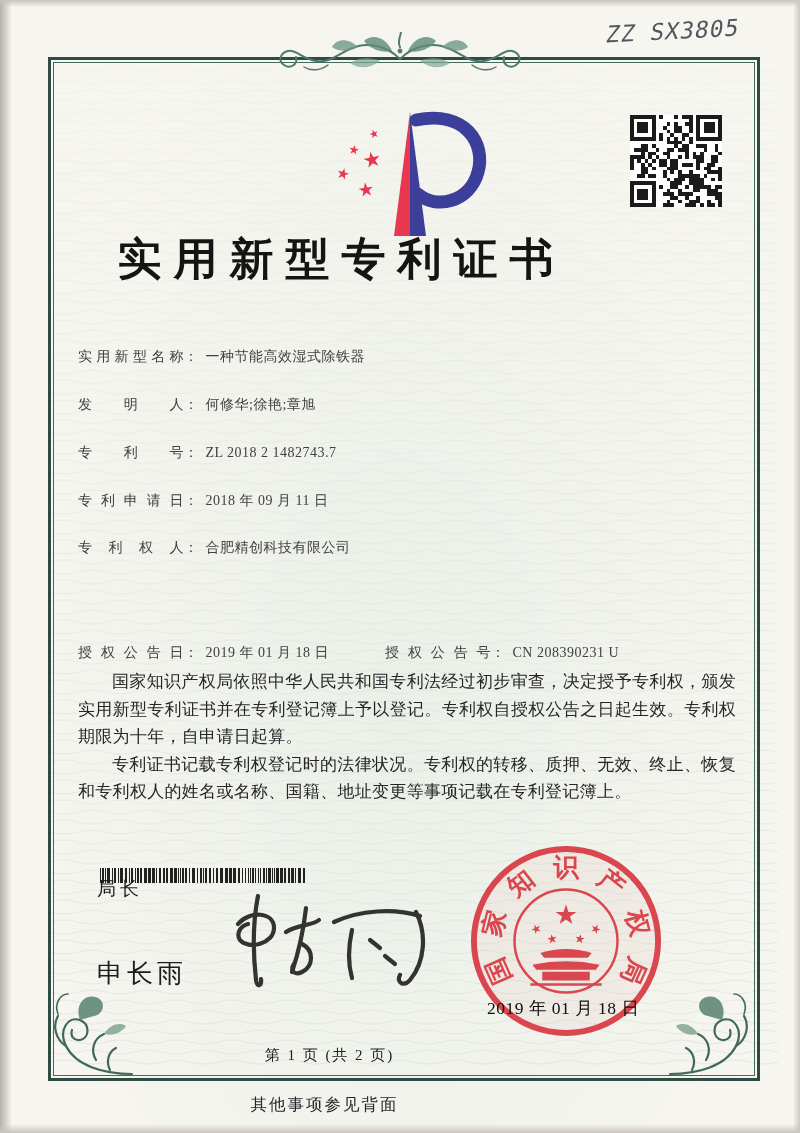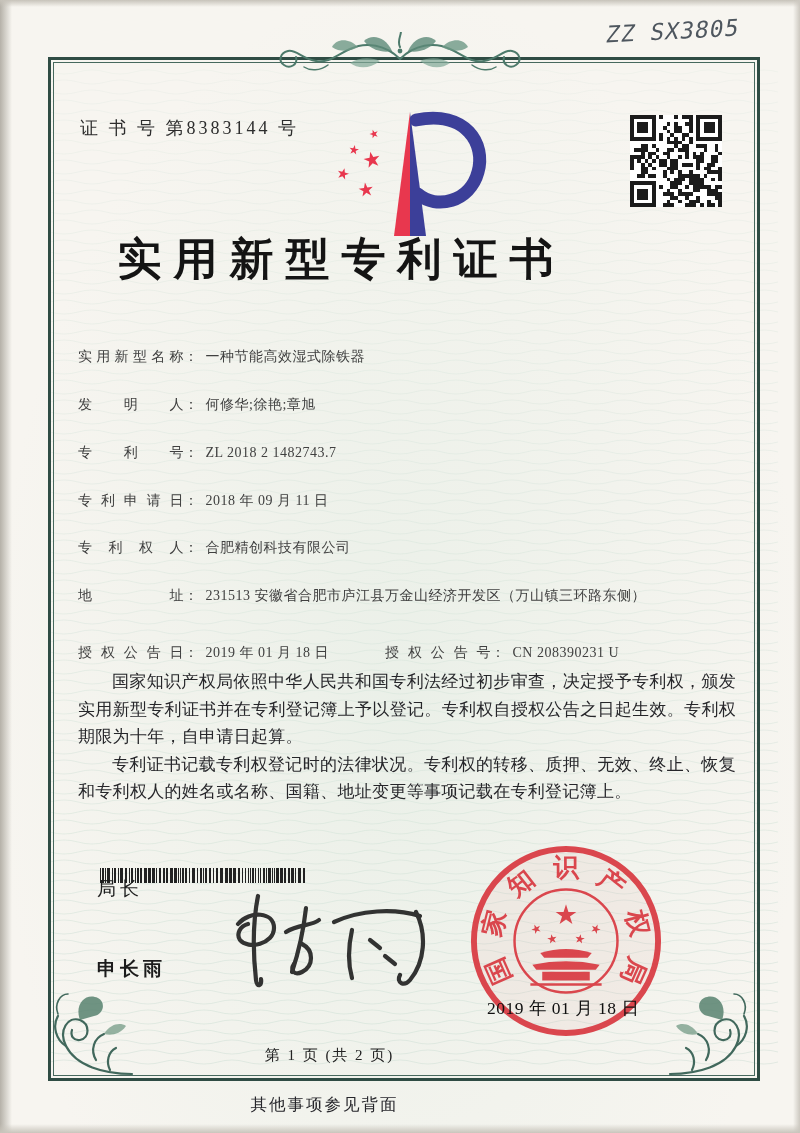"证 书 号 第8383144 号" div.abs { html: <div>证 书 号 第8383144 号</div> -> none }
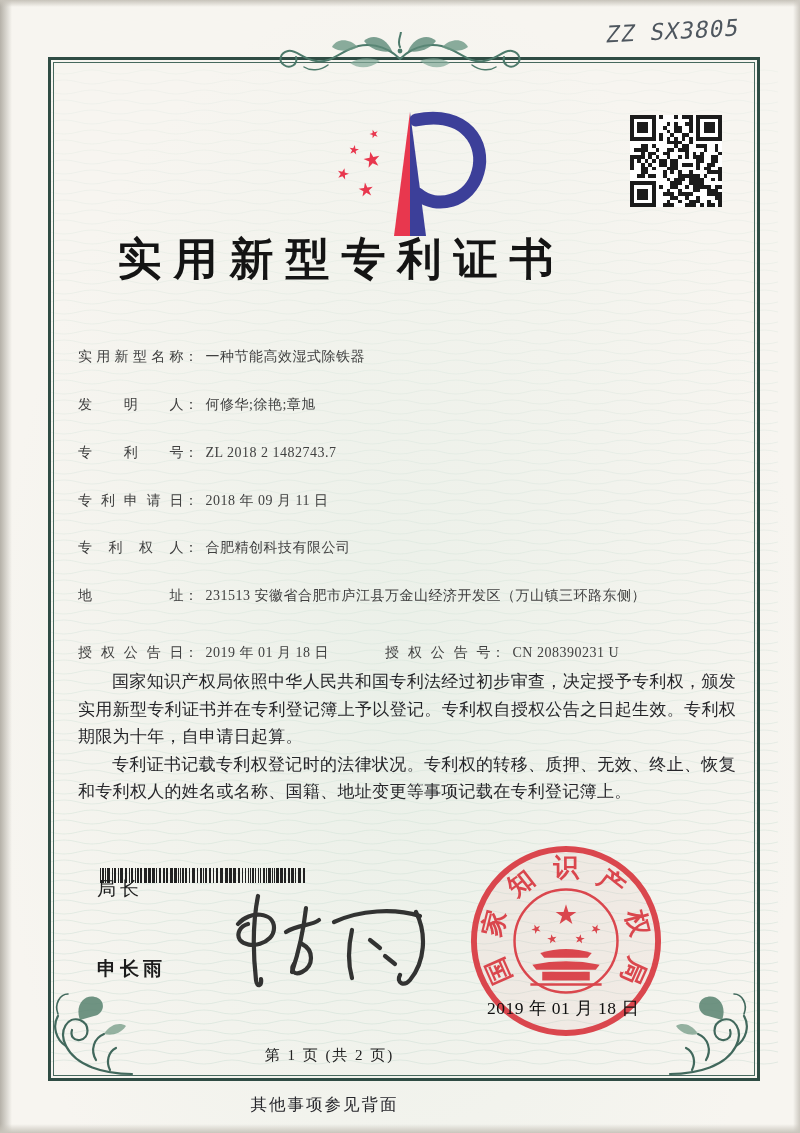"地址： 231513 安徽省合肥市庐江县万金山经济开发区（万山镇三环路东侧）" div.abs { html: <div> <span>地址</span><span>：</span><span>231513 安徽省合肥市庐江县万金山经济开发区（万山镇三环路东侧）</span> </div> -> none }
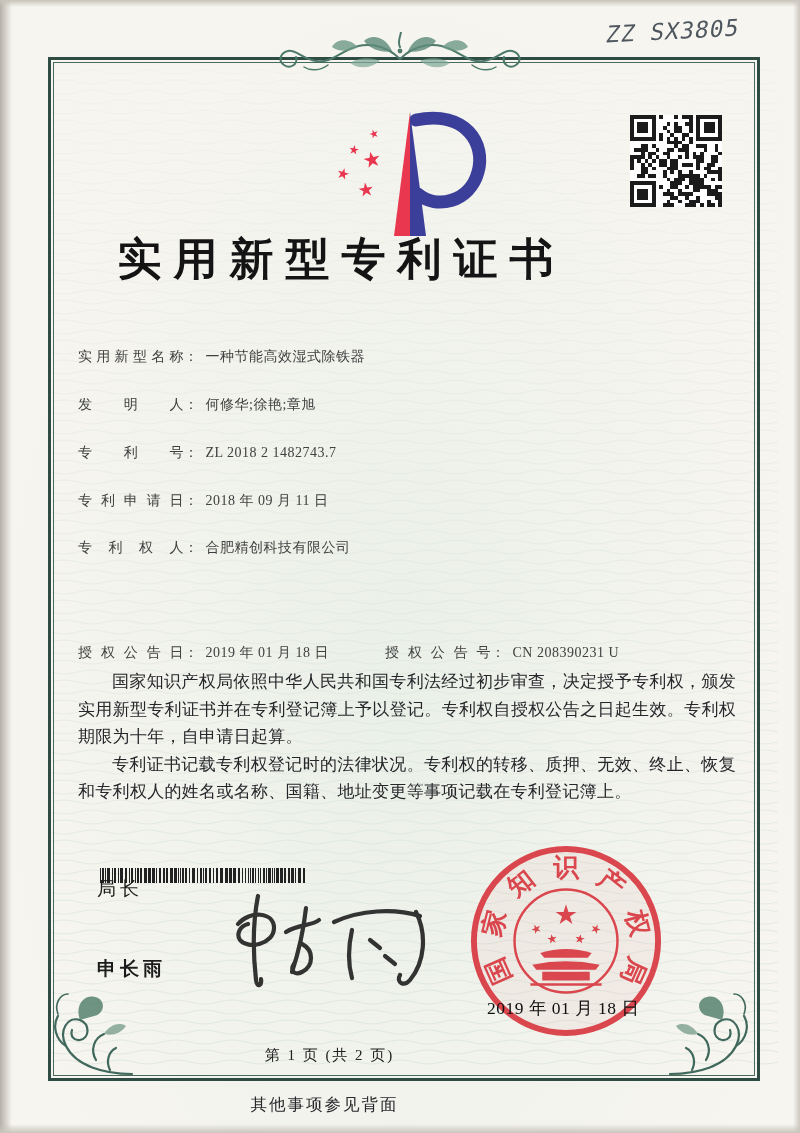"申长雨" .director-name { font-size: 19px -> 26px; font-weight: bold -> none }
